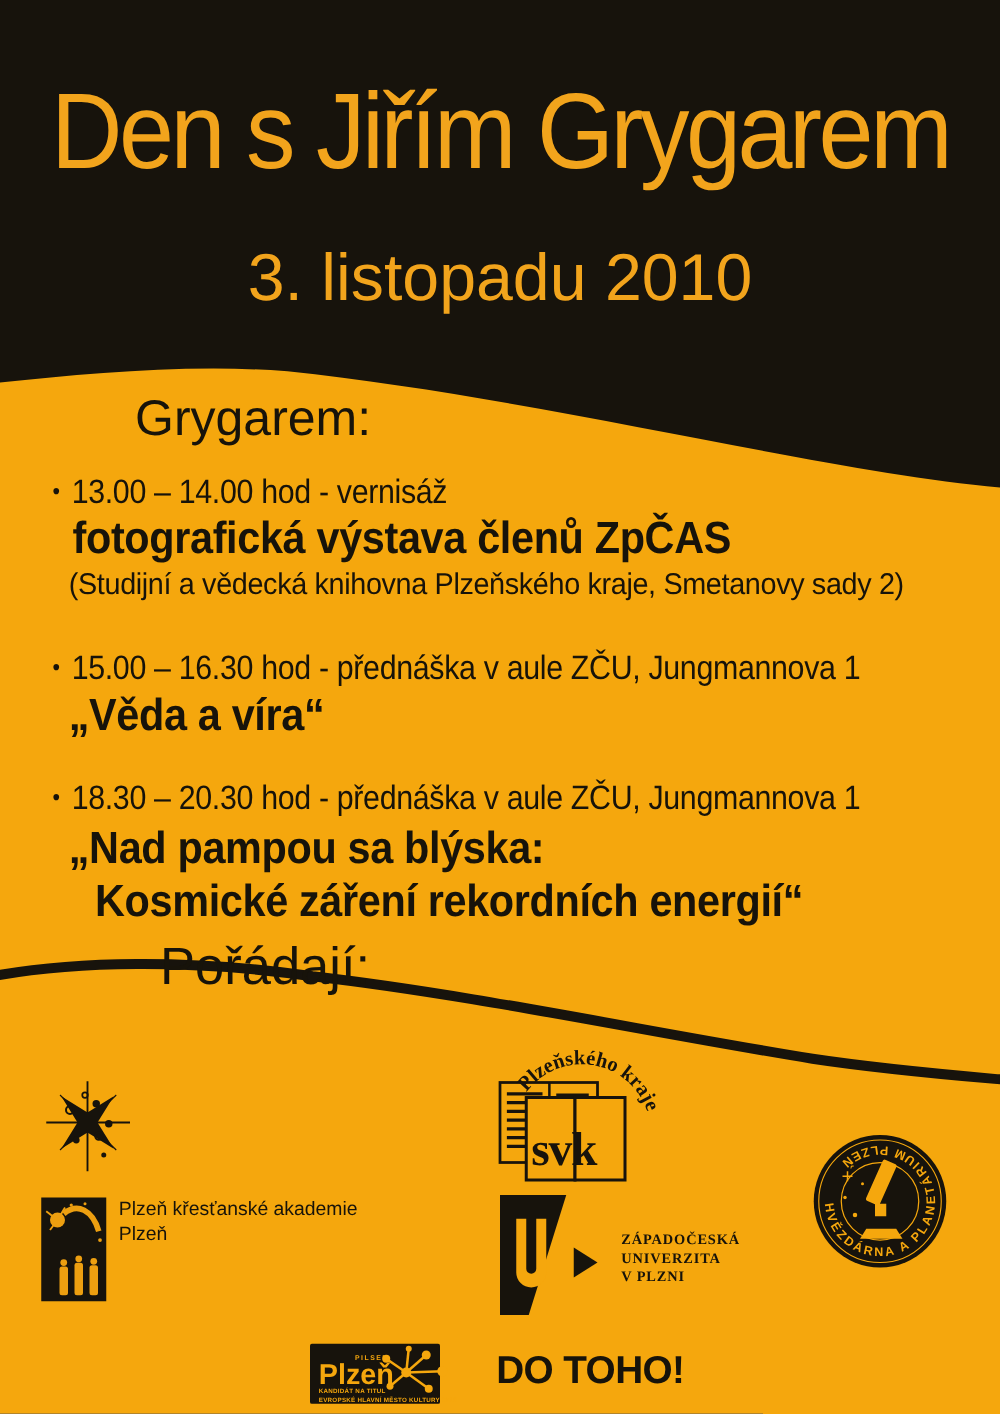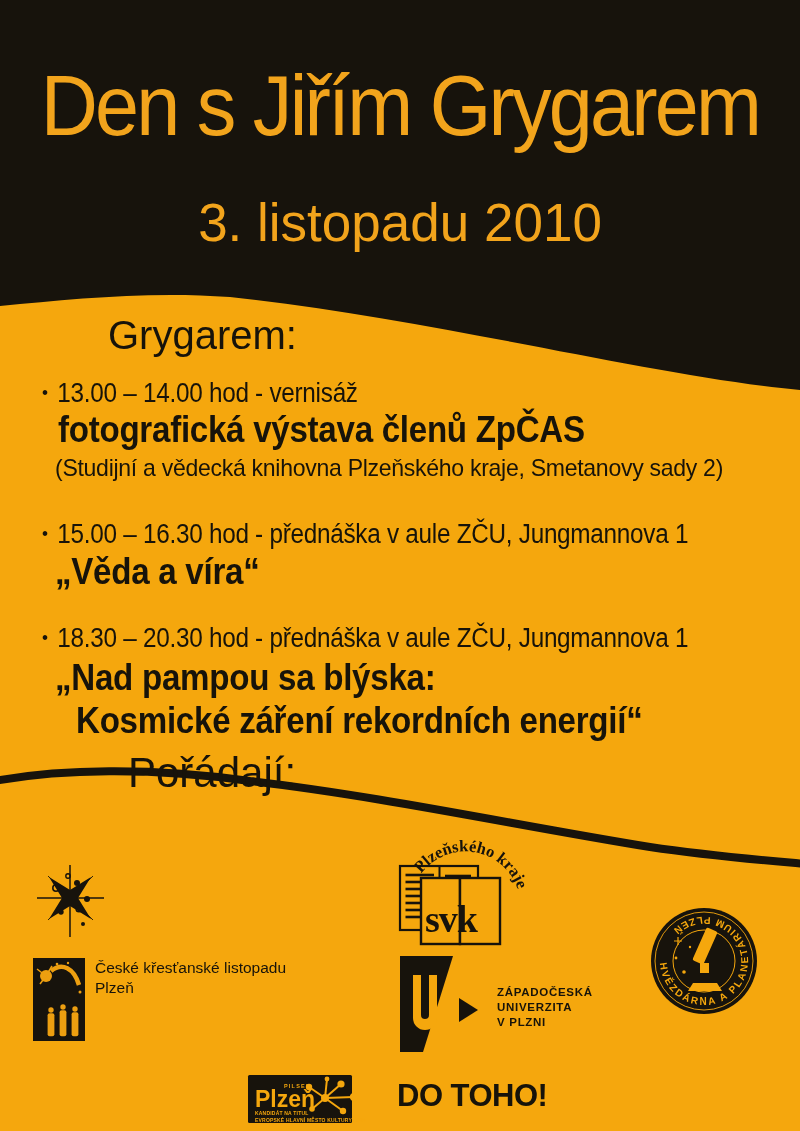"České křesťanské listopadu" div { text: České křesťanské listopadu -> Plzeň křesťanské akademie }
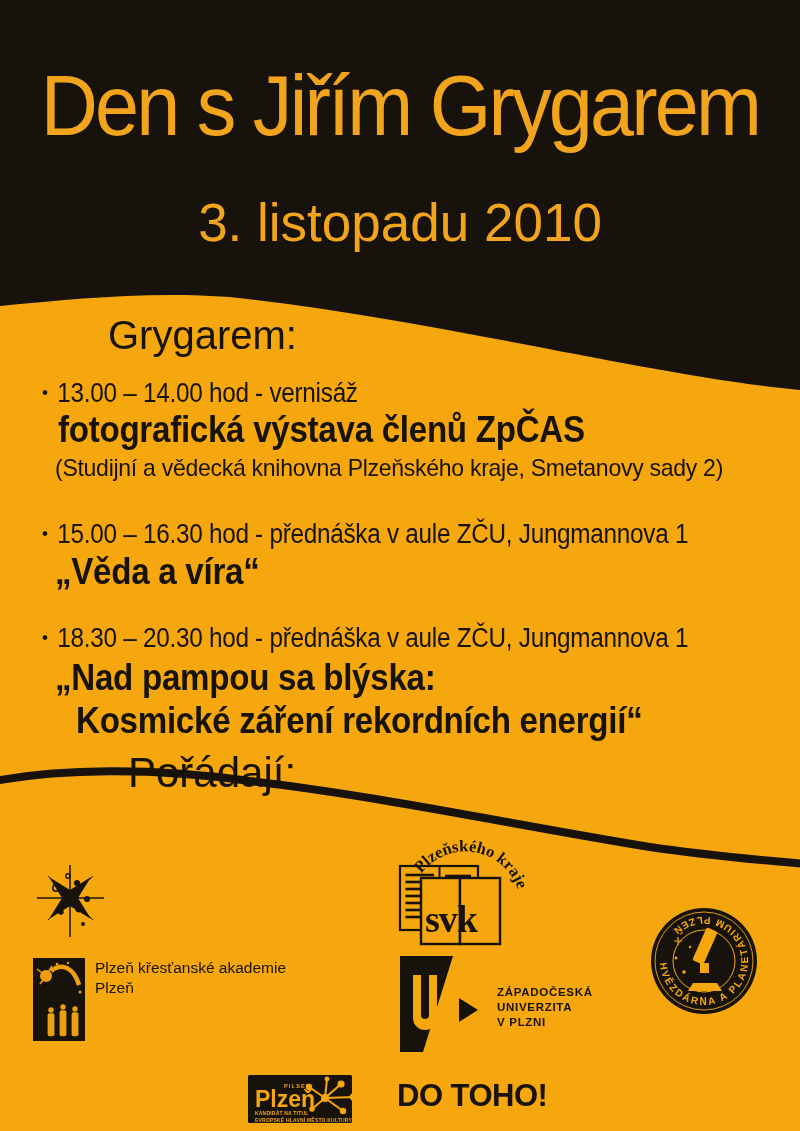"ZÁPADOČESKÁ" #zcu-text { font-family: none -> Liberation Serif, serif }
